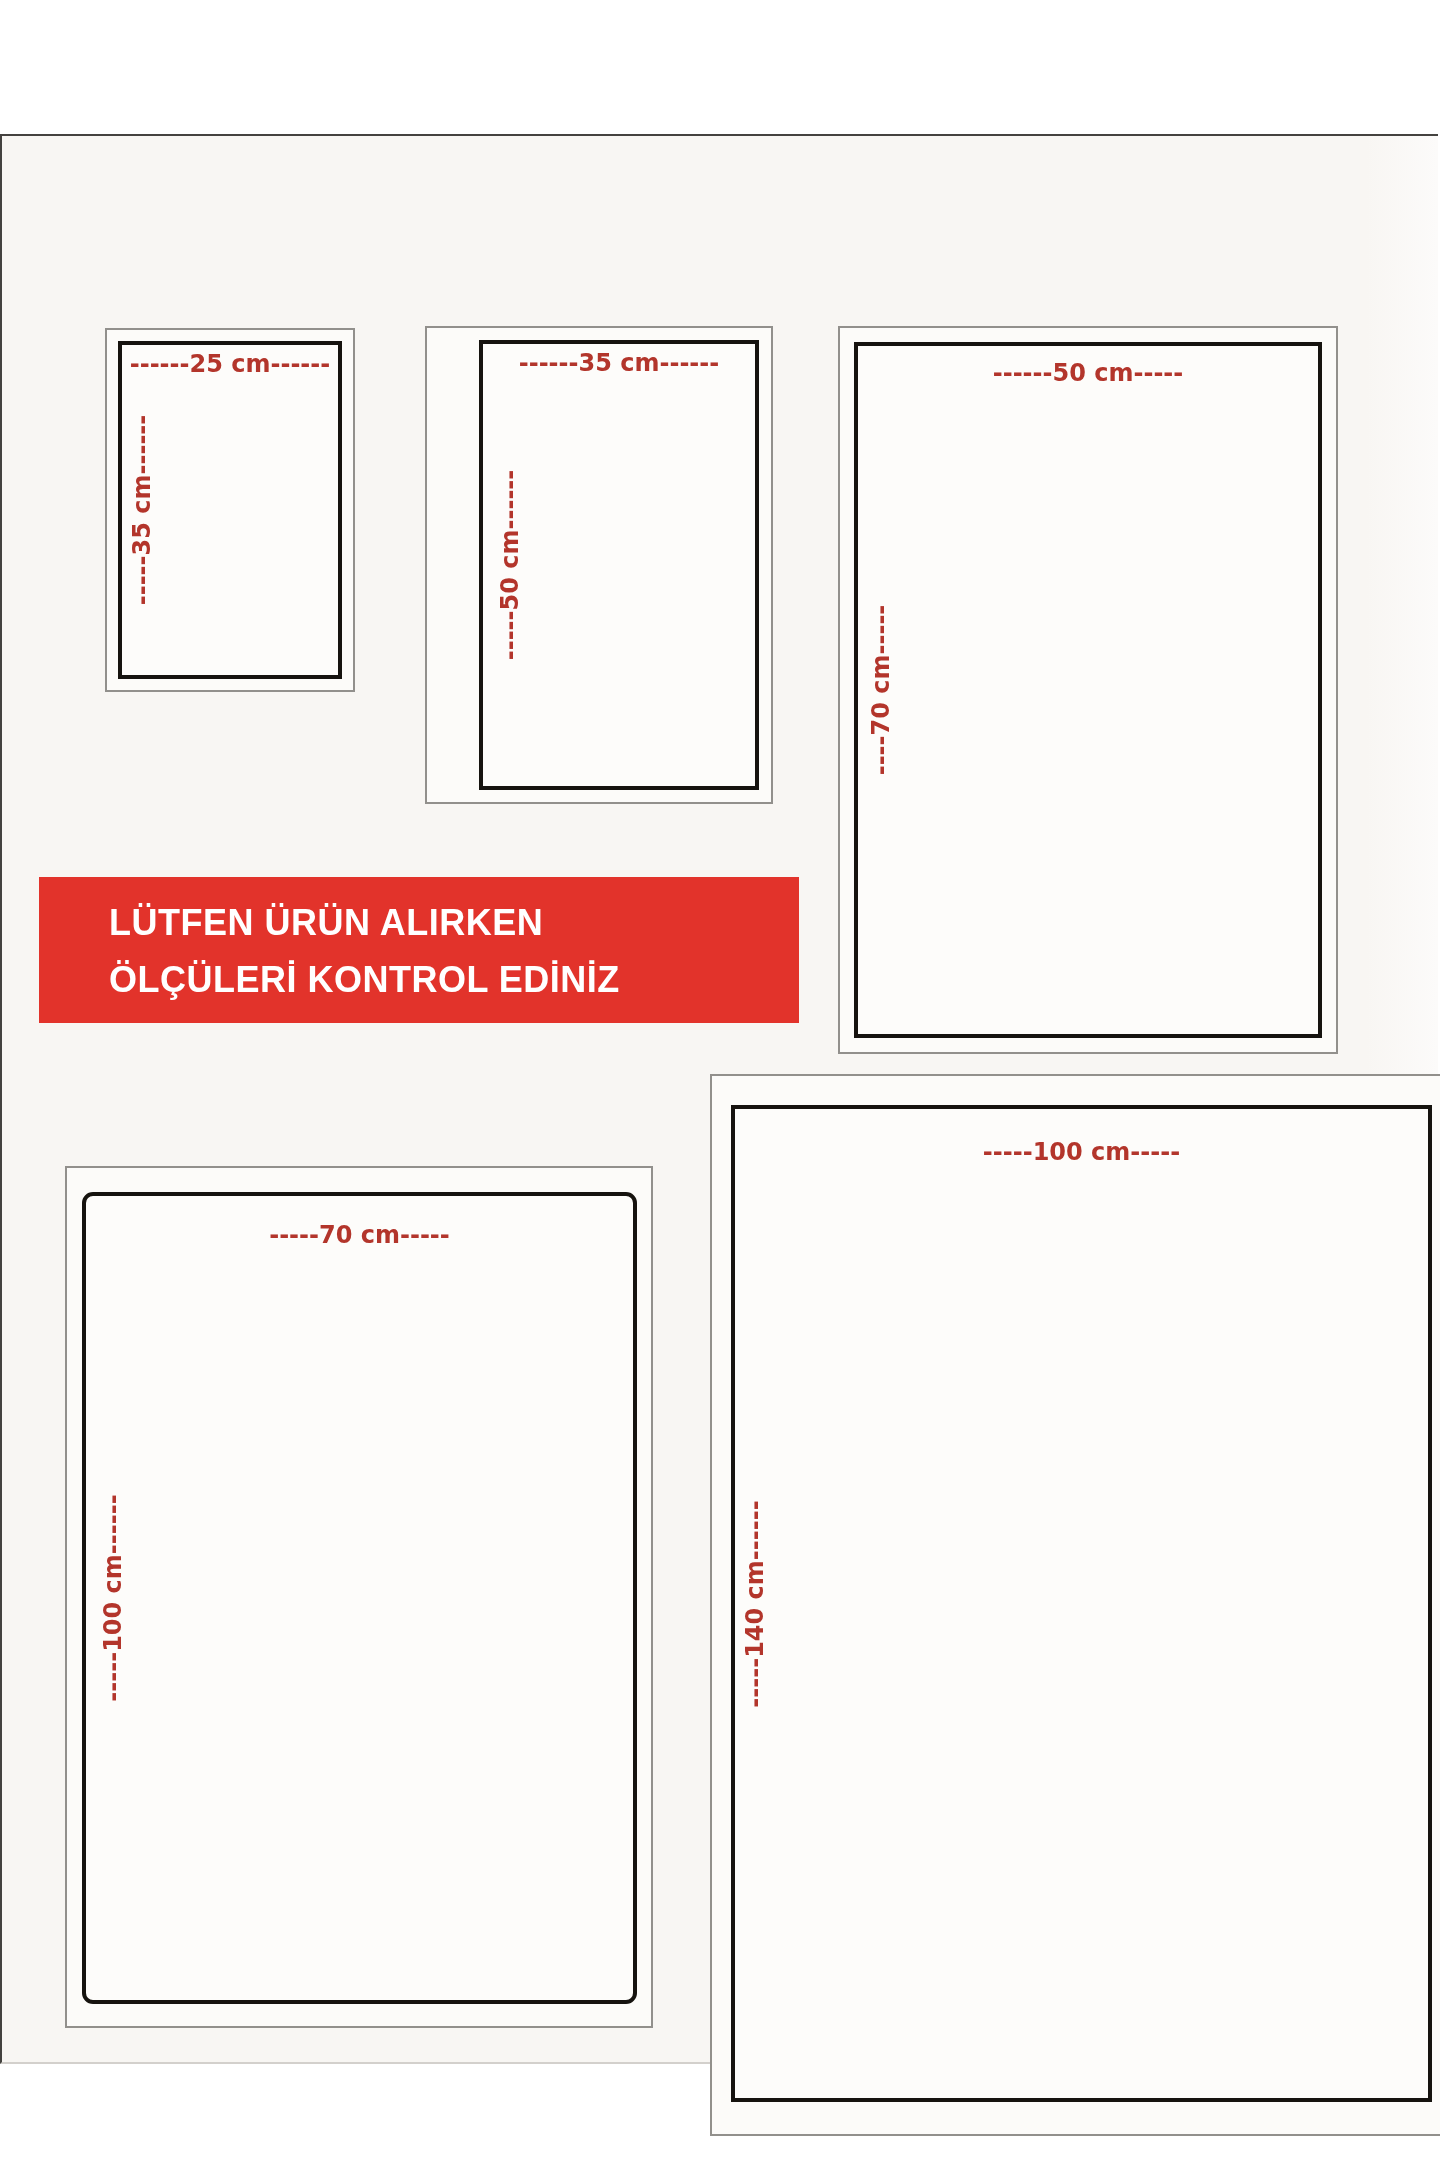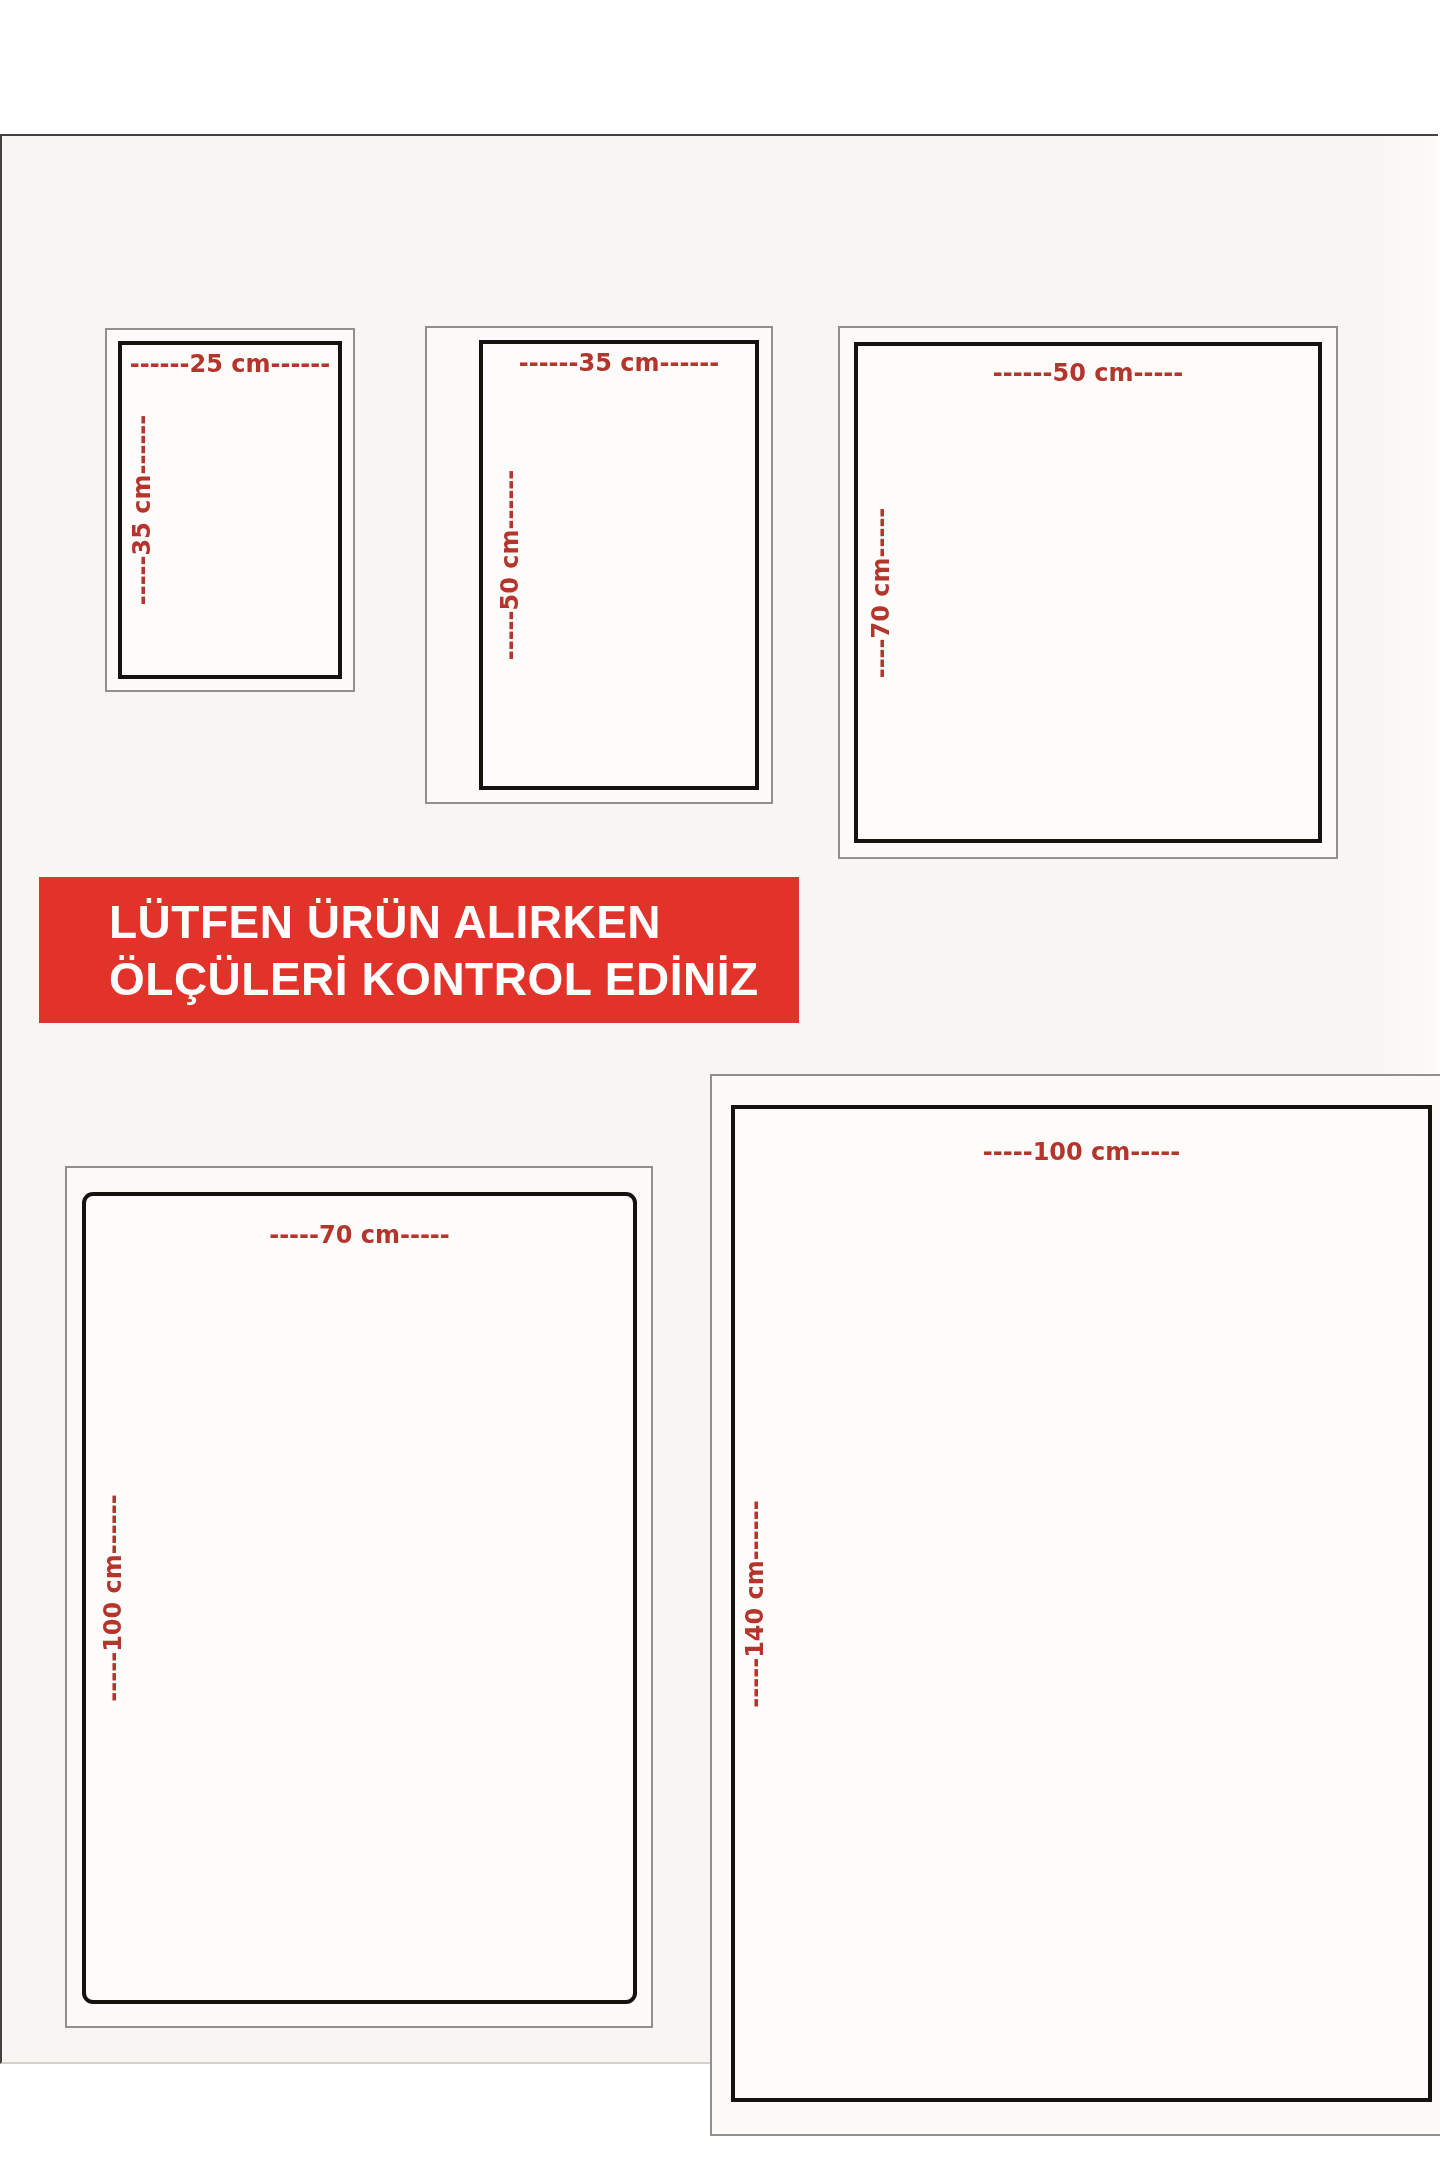"------50 cm-----" .r3 { height: 533px -> 728px }
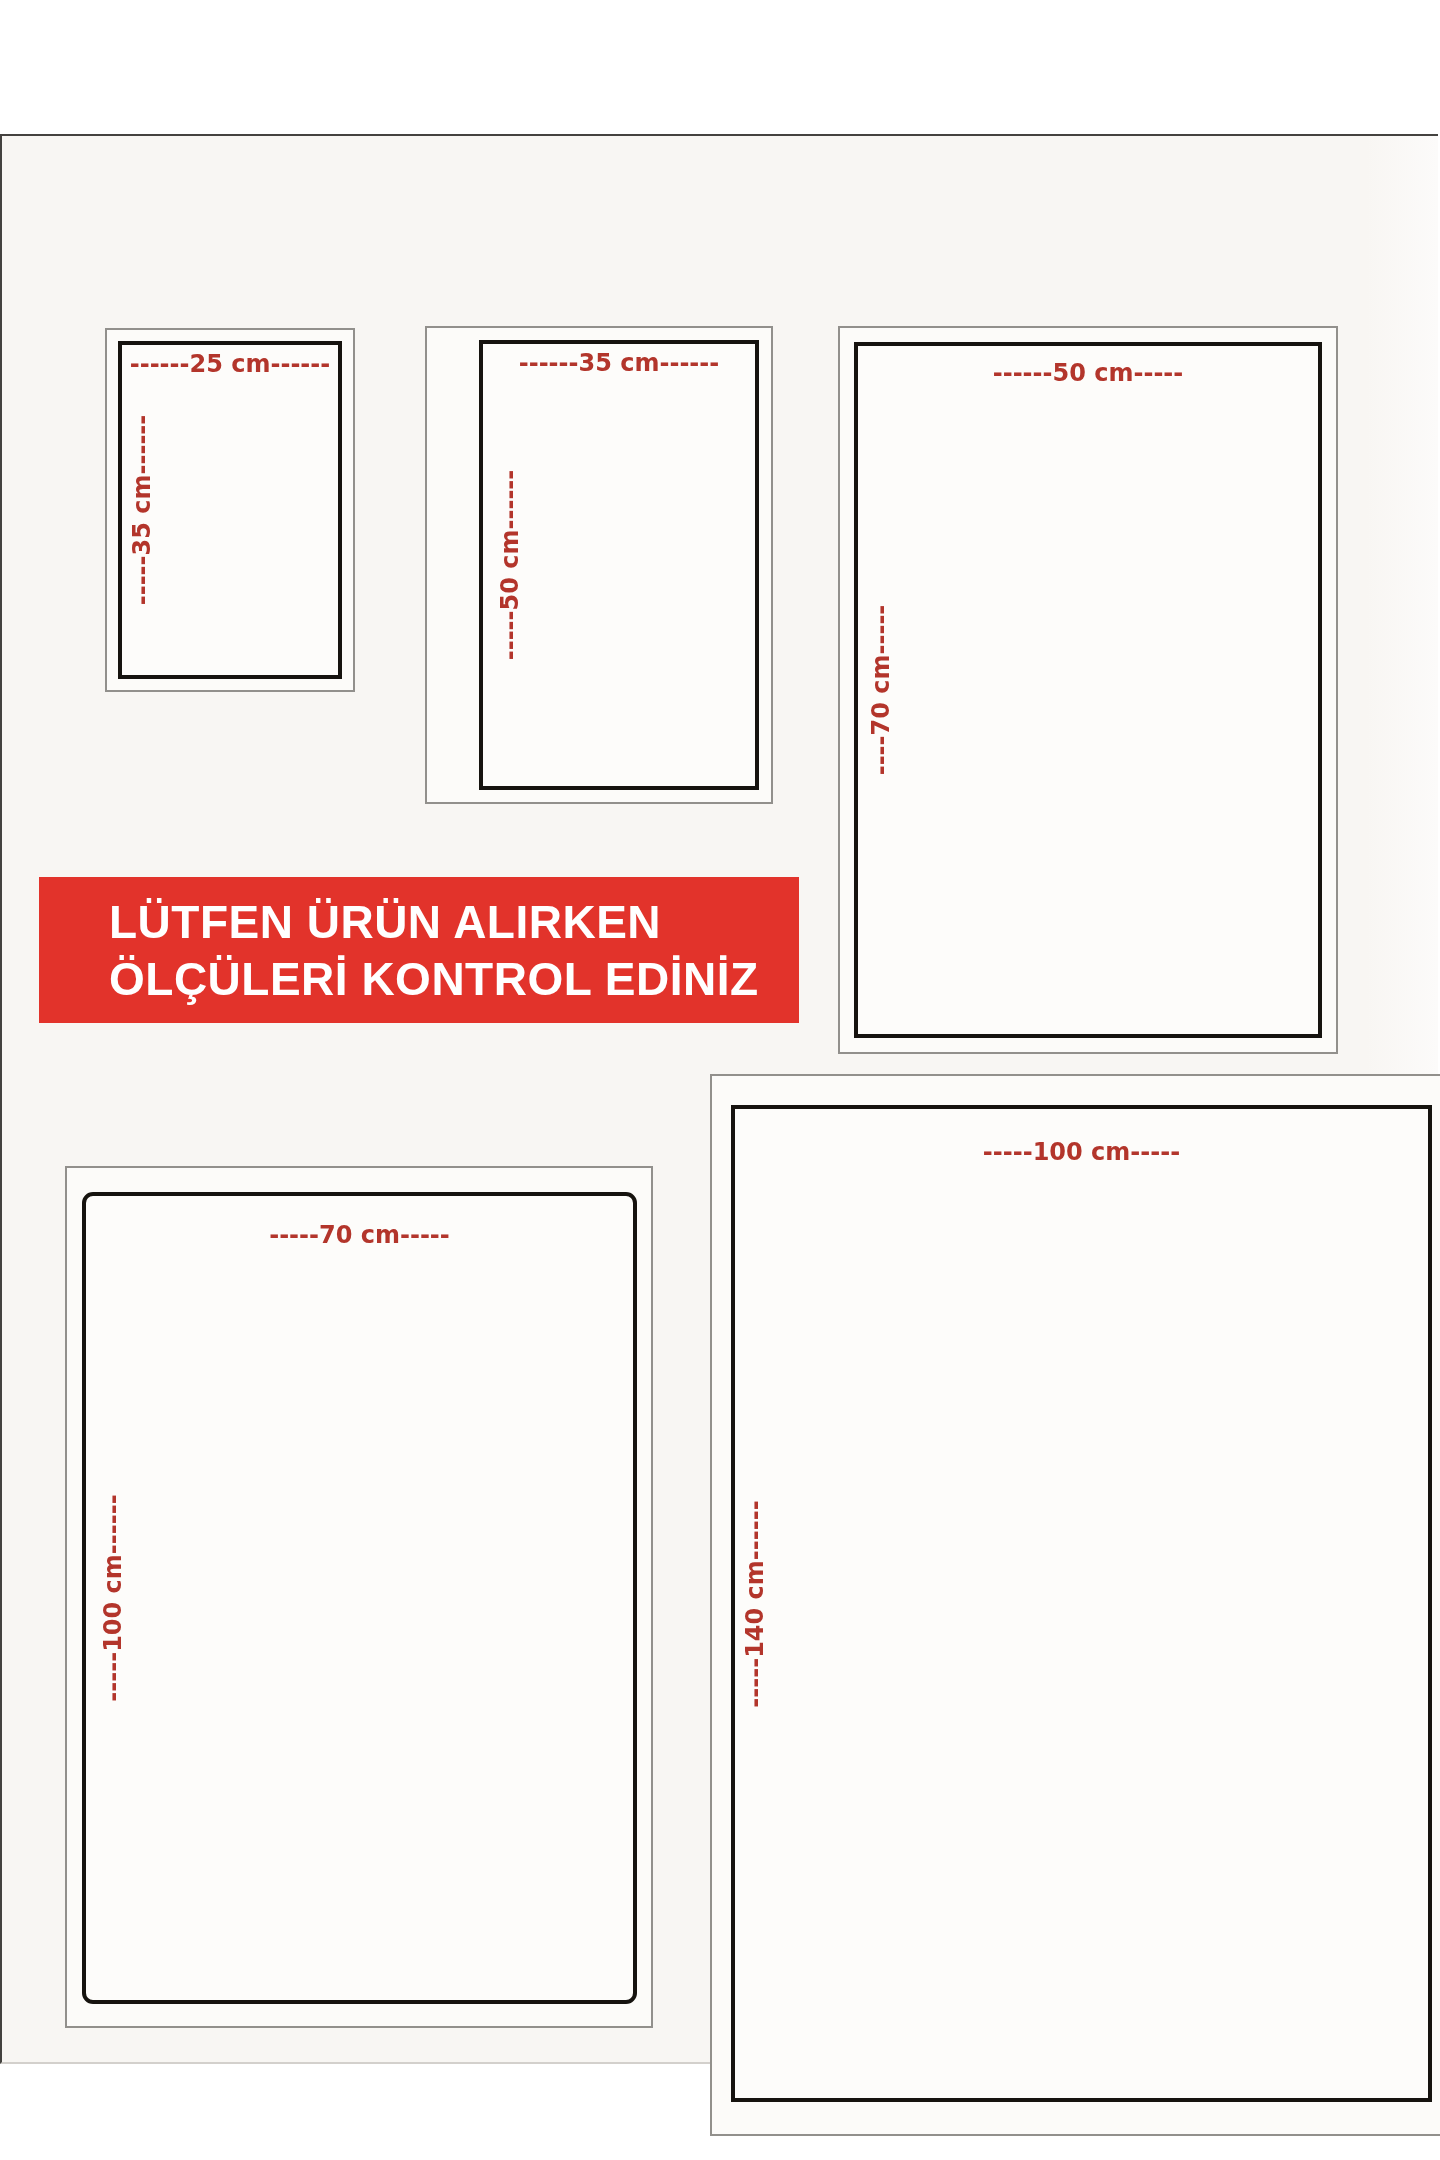"LÜTFEN ÜRÜN ALIRKEN" .warning-line { font-size: 46px -> 36px }
